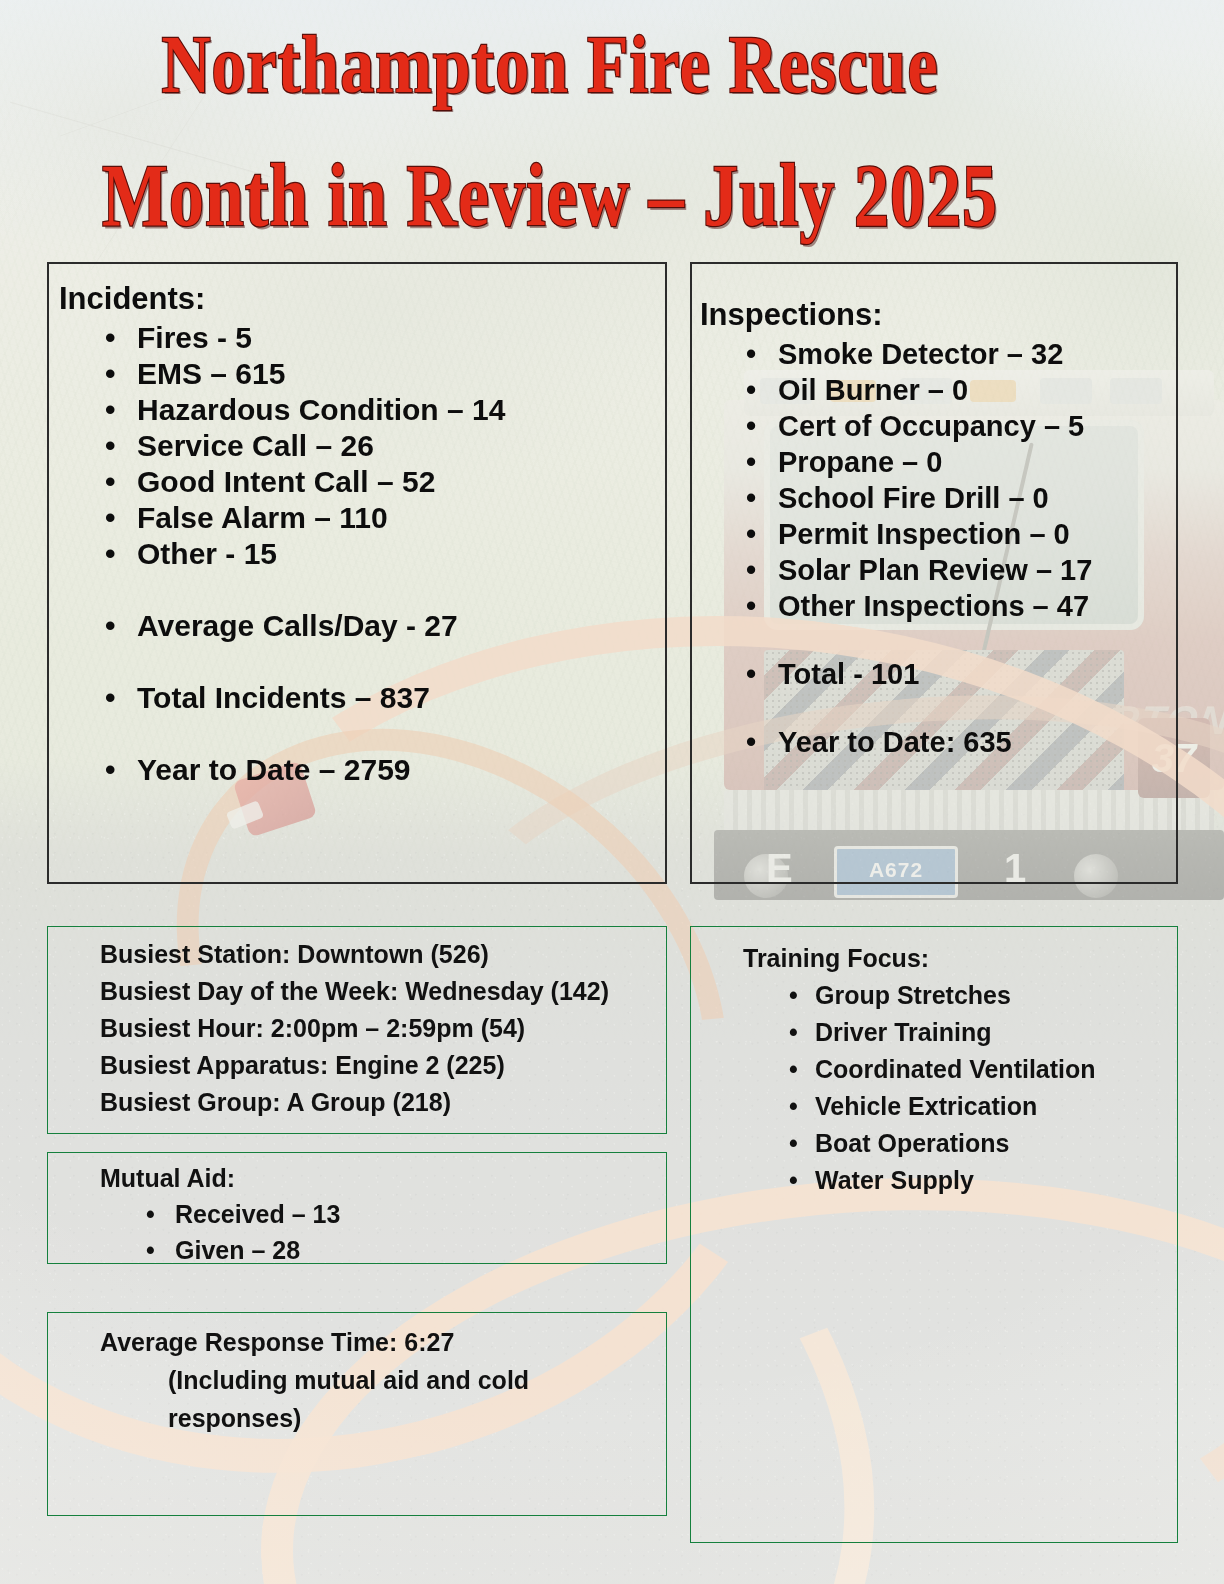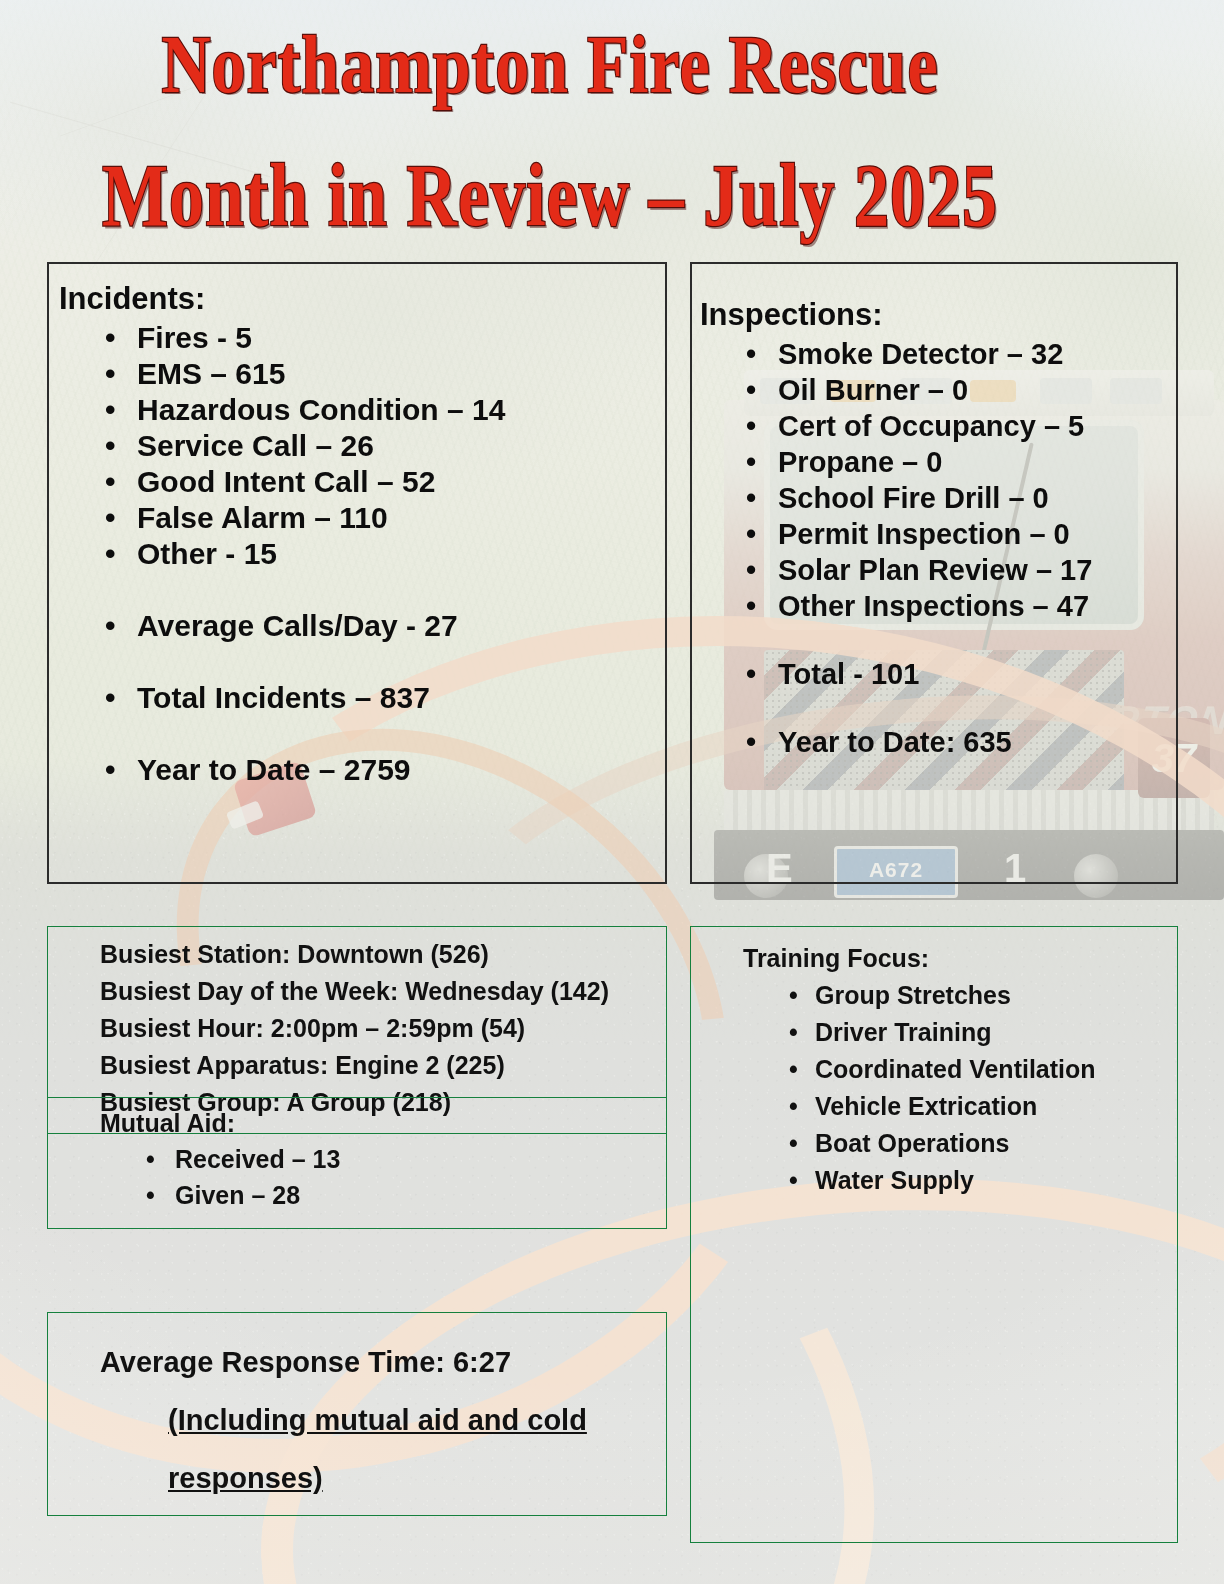"Mutual Aid:" #panel-mutual { height: 132px -> 112px; top: 1097px -> 1152px }
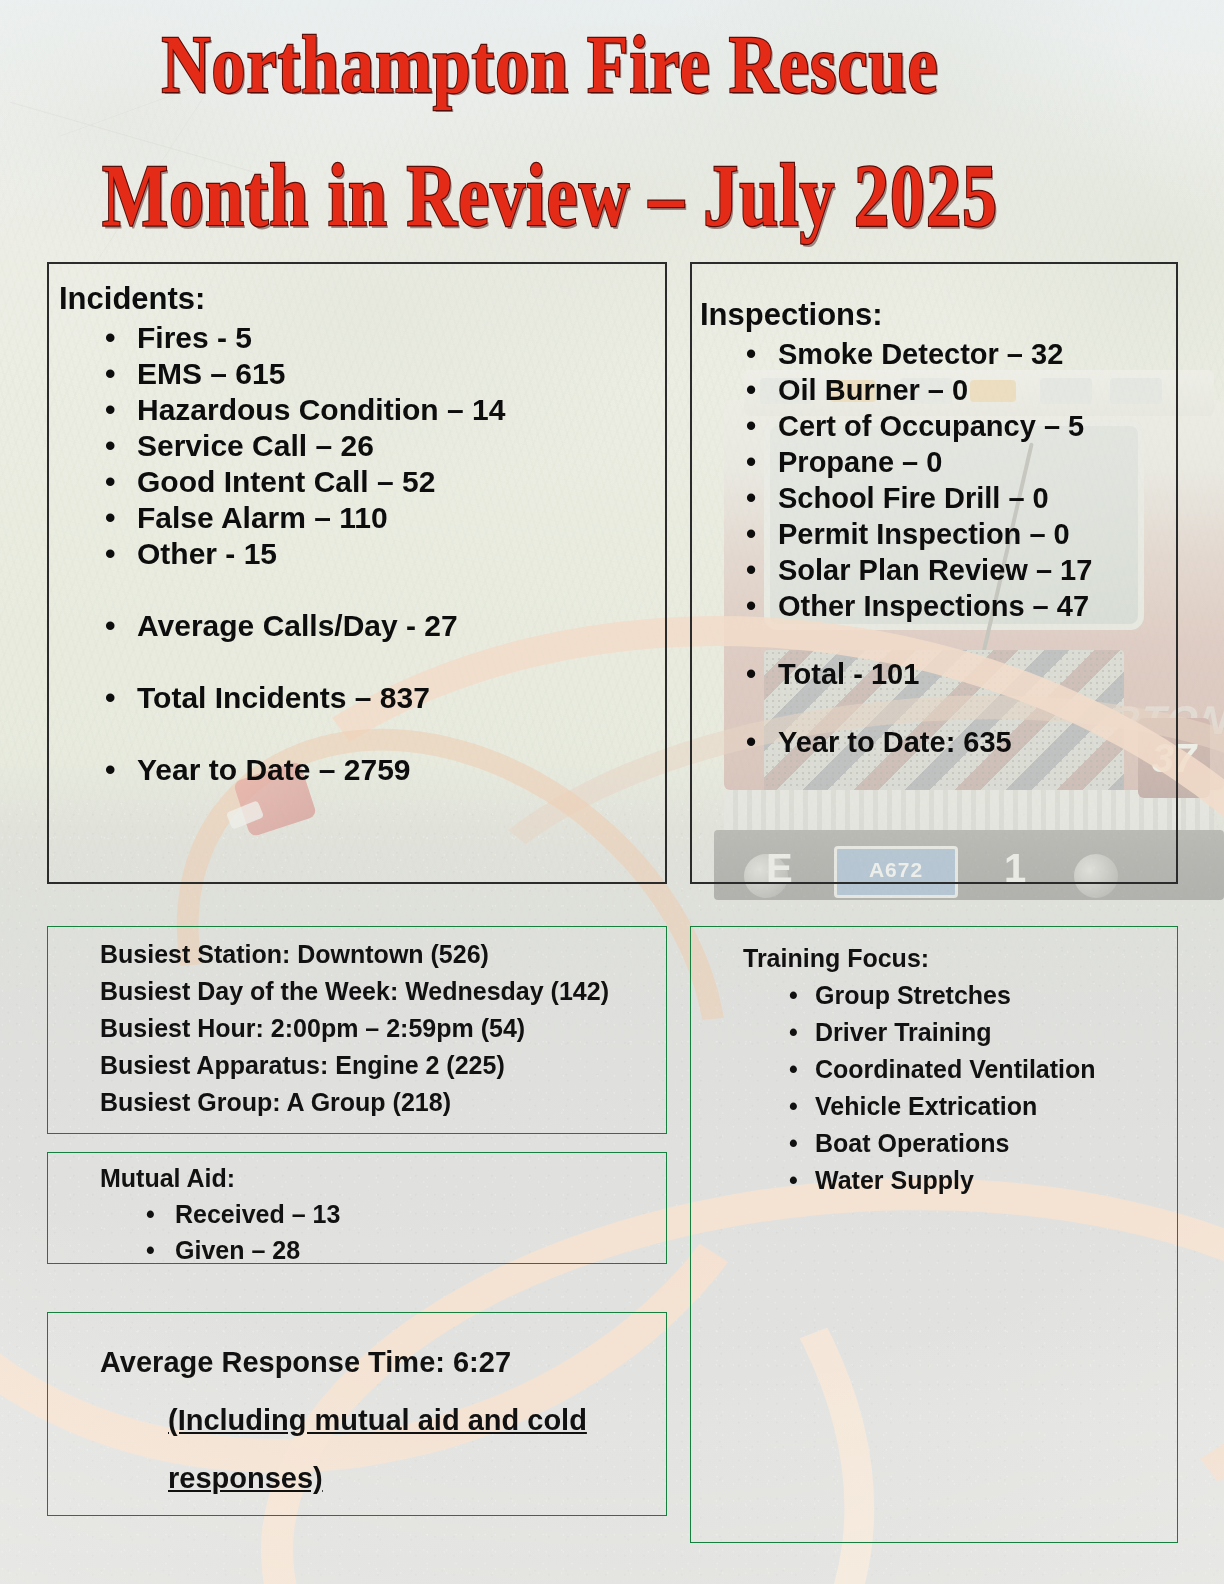"Average Response Time: 6:27" #panel-response .row { font-size: 29px -> 25px; margin-top: 20px -> none }
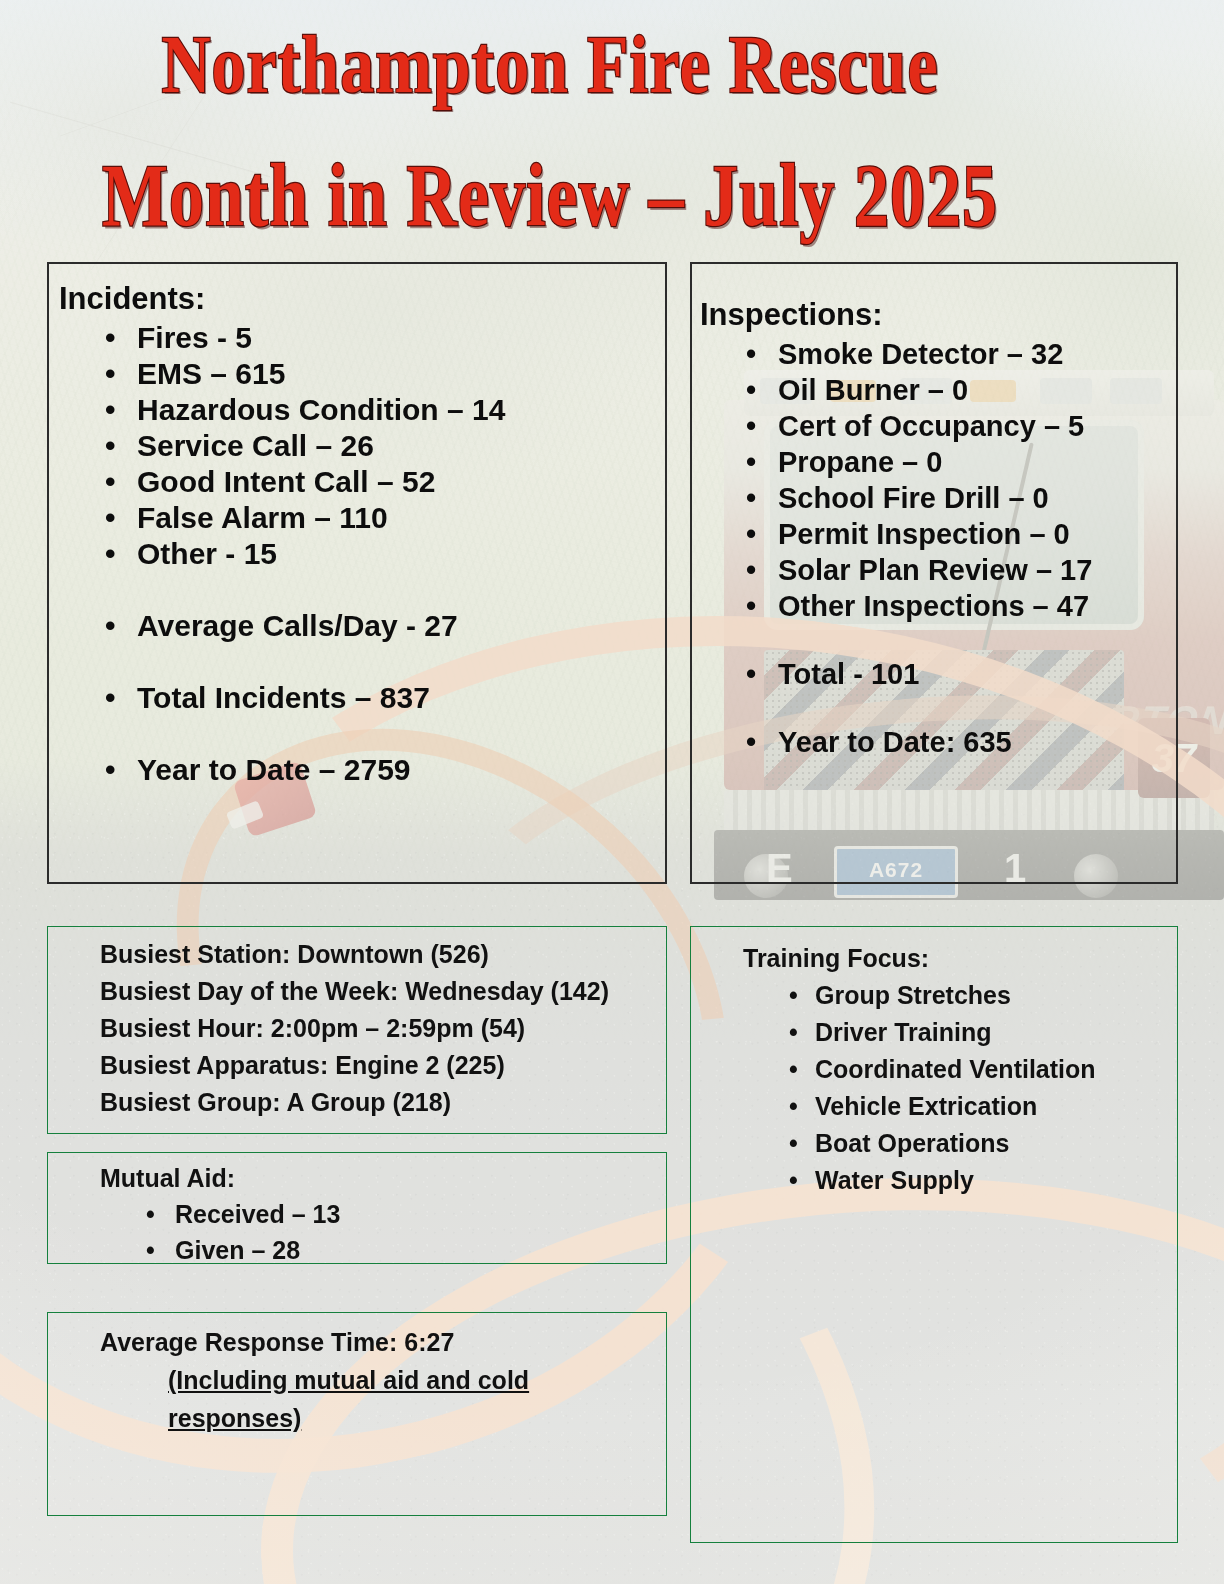"(Including mutual aid and cold" #panel-response .row.ind { text-decoration: underline -> none }
